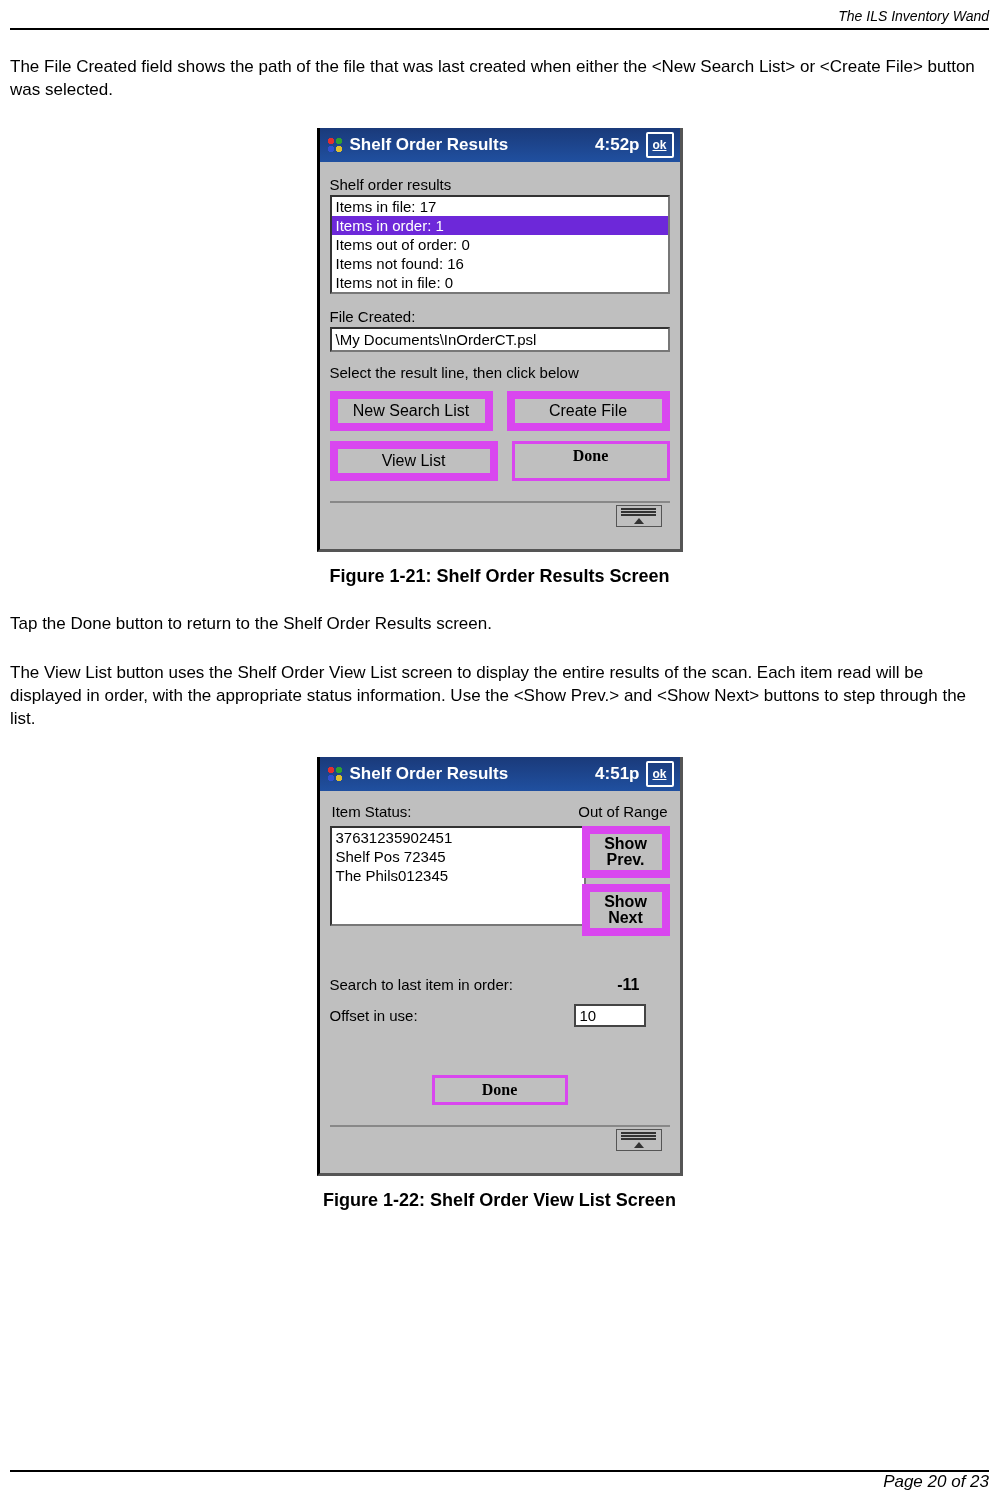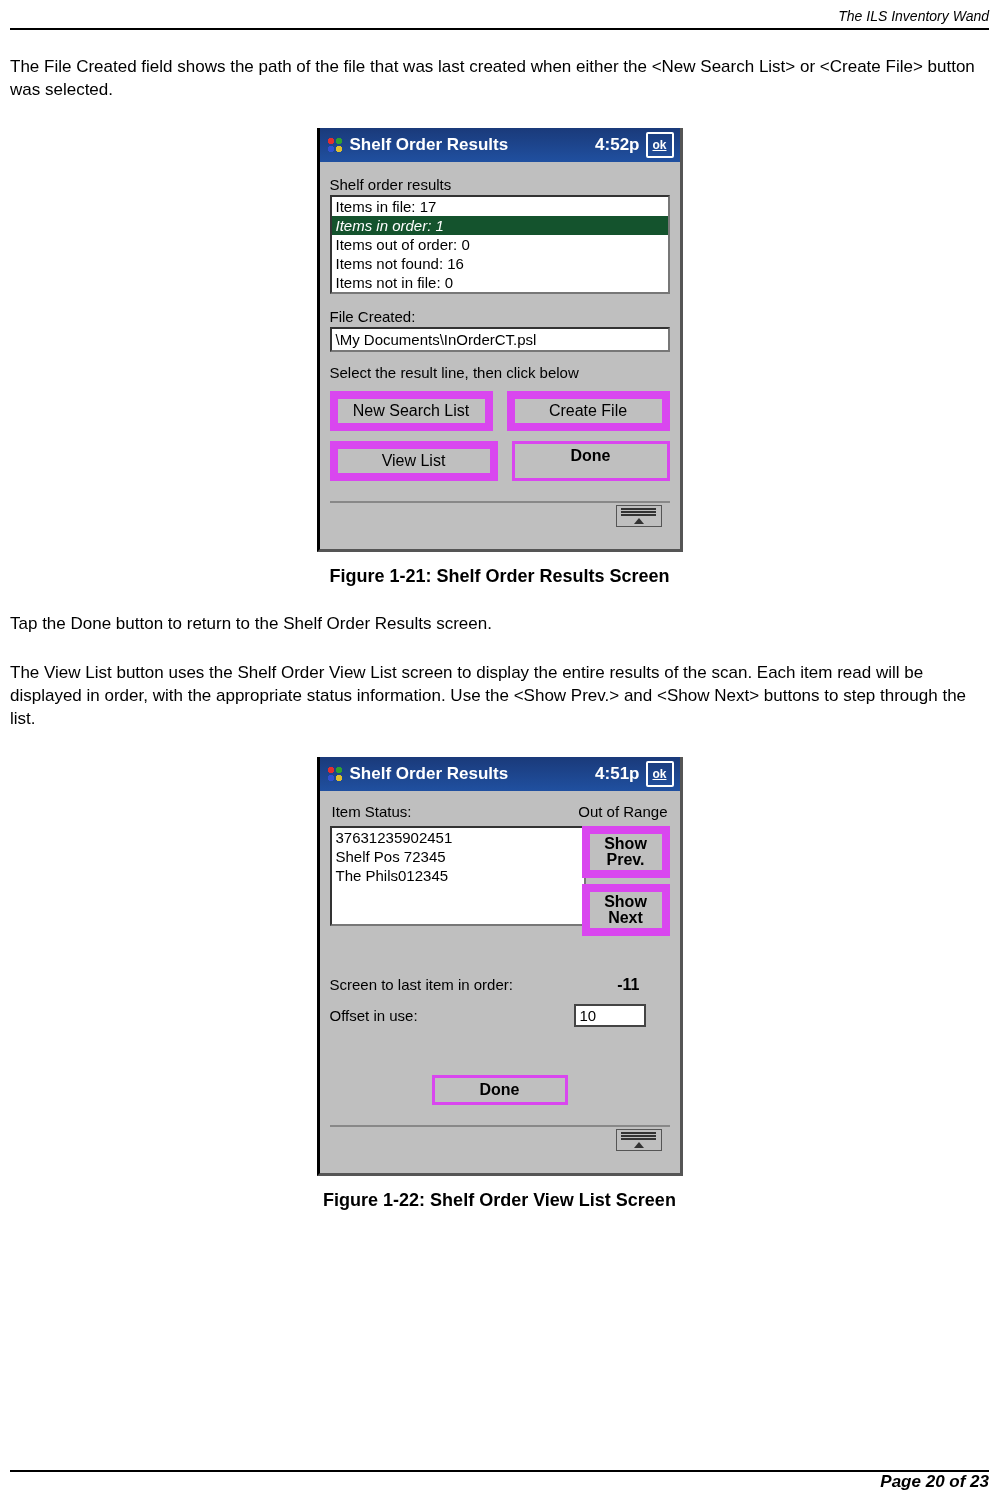"Items in order: 1" .listbox .row.sel { background: #14532d -> #6d28d9; font-style: italic -> none }
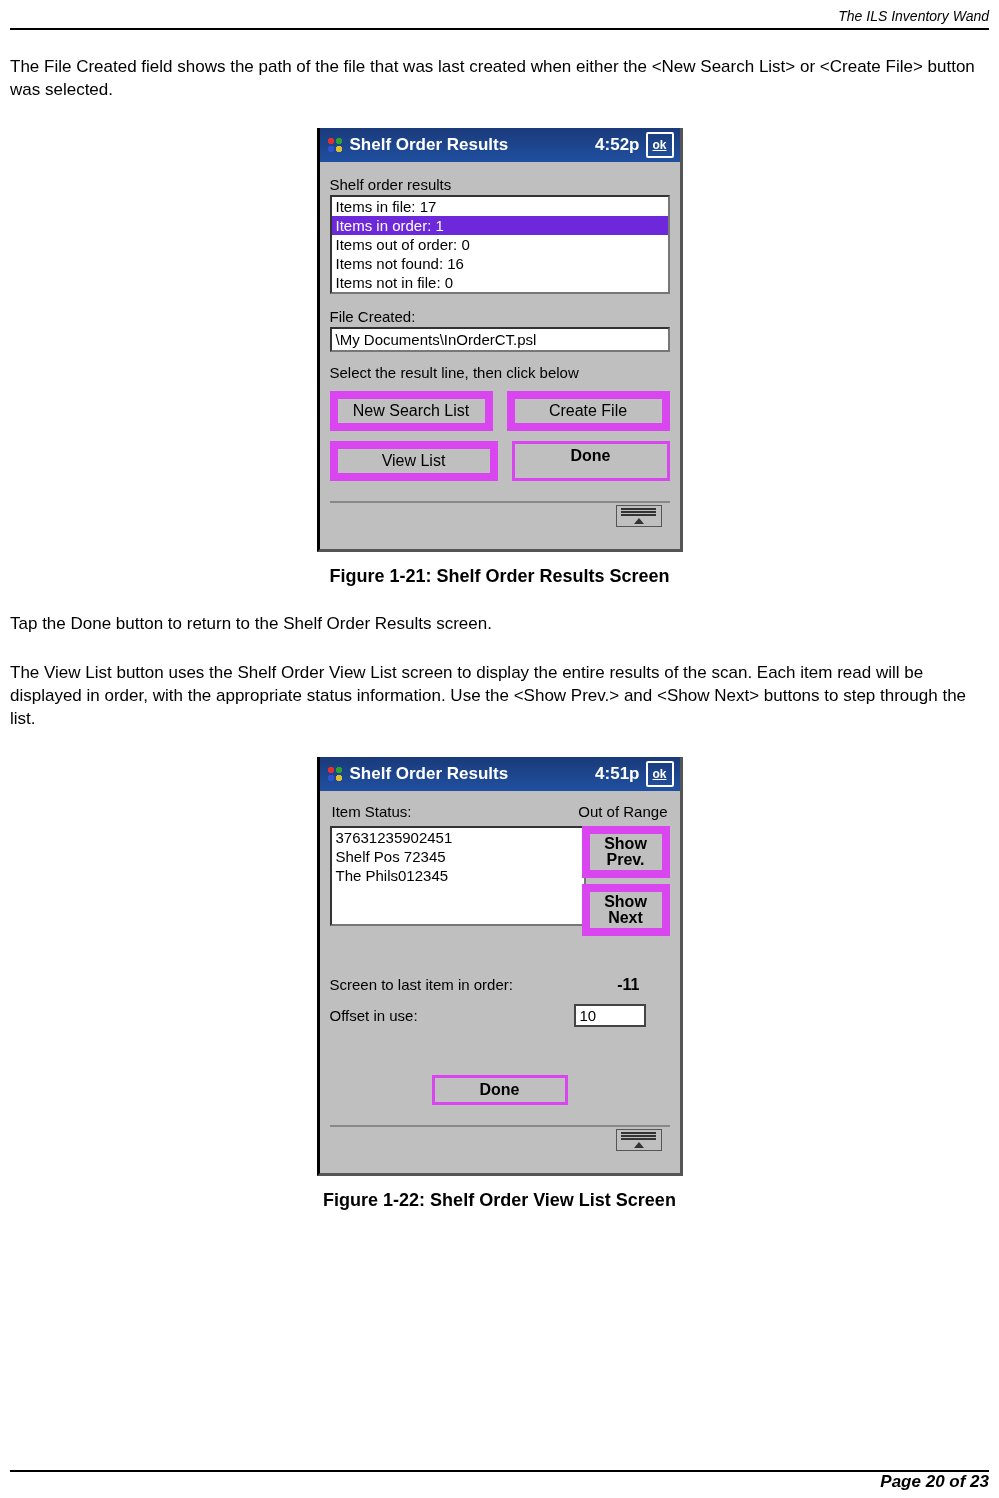"Done" .wbtn.strong { font-family: none -> Liberation Serif, serif }
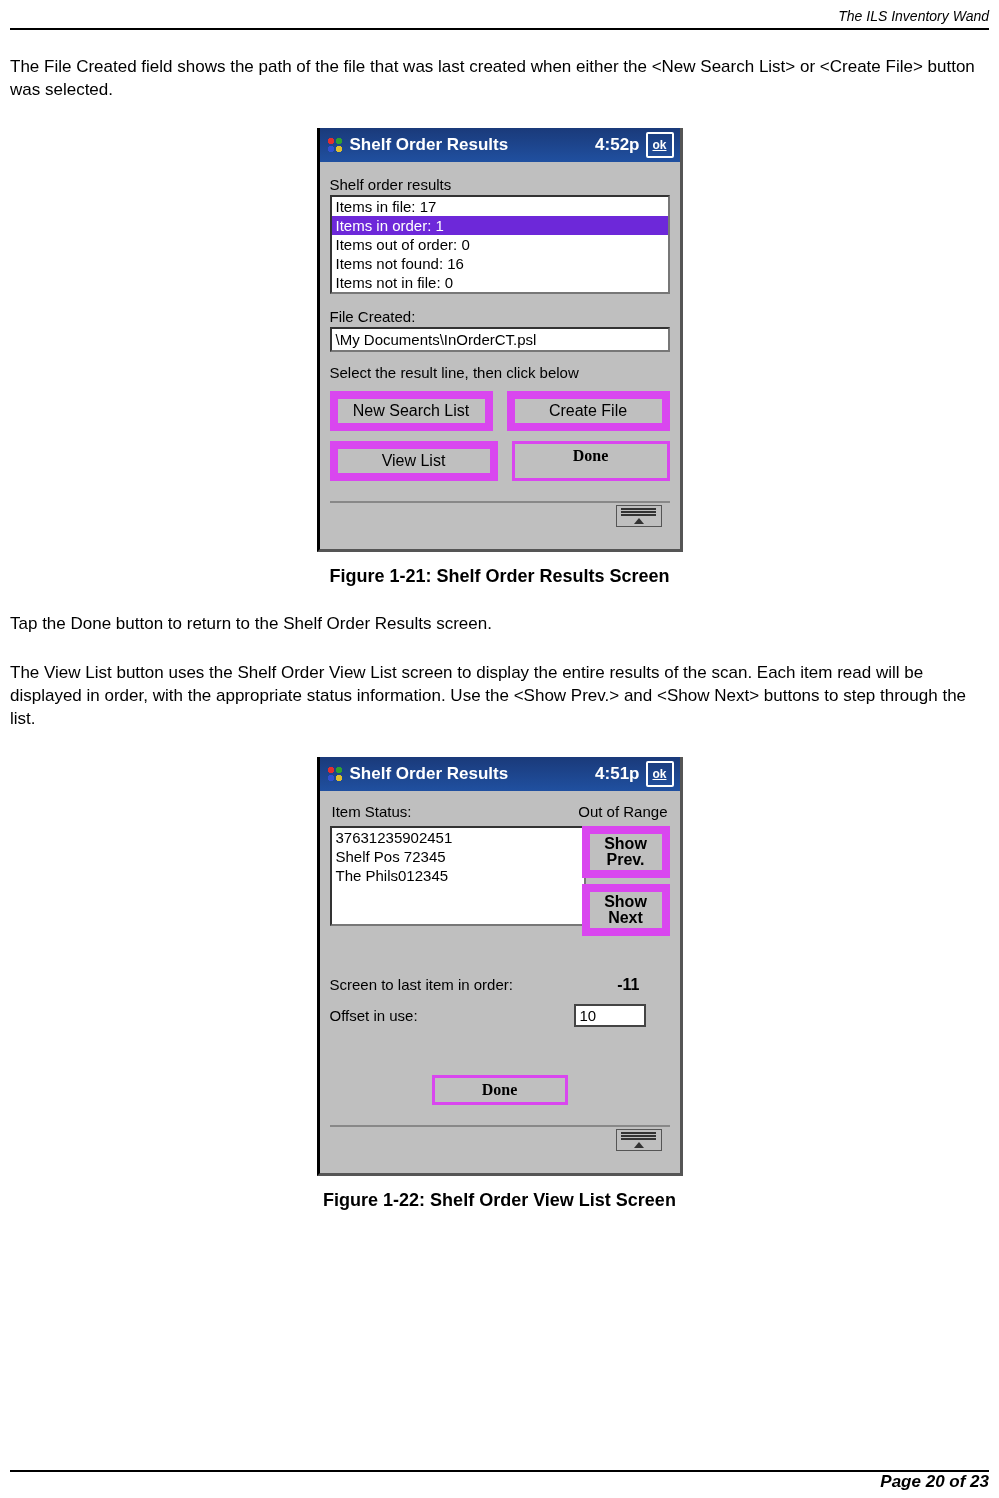"Screen to last item in" span.ol { text: Screen -> Search }
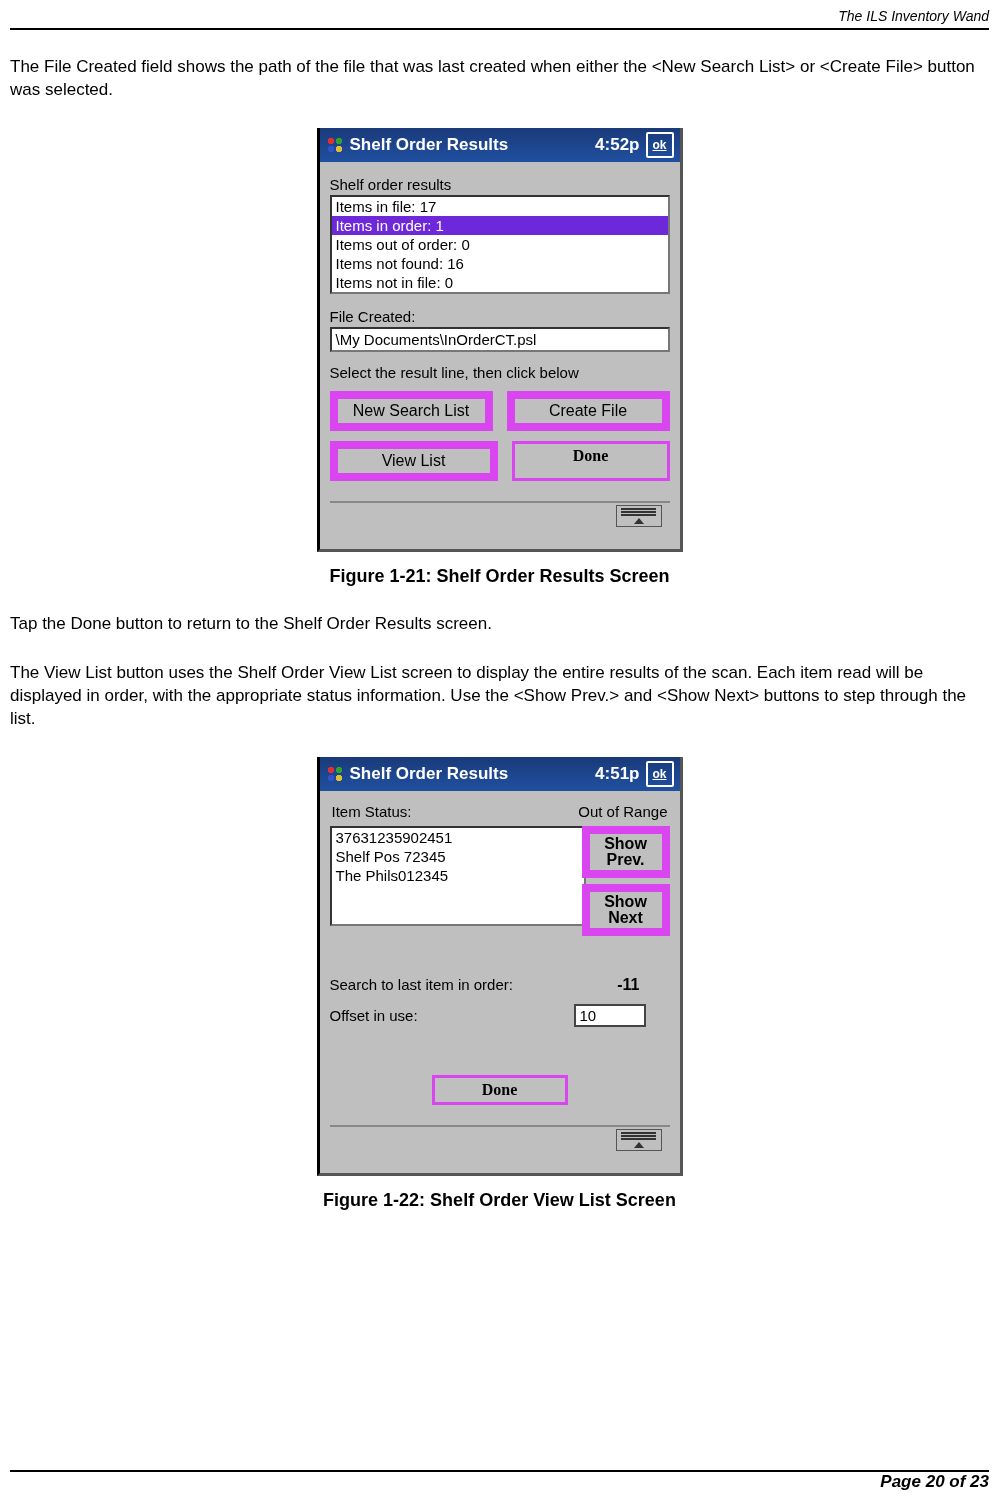"Page 20 of 23" .footer .pg { font-weight: bold -> none }
